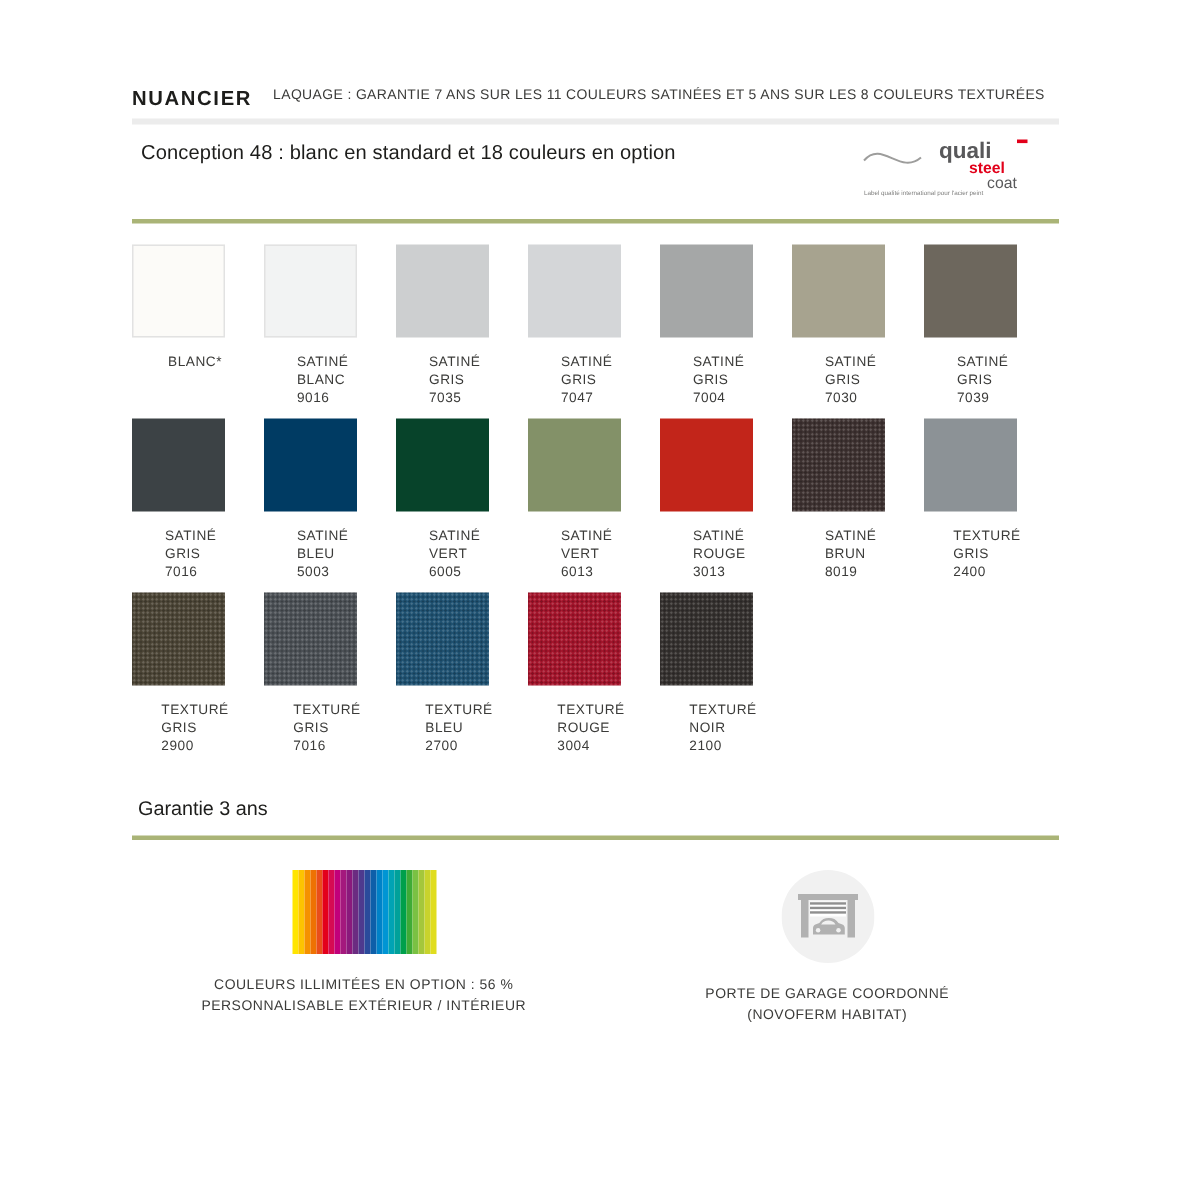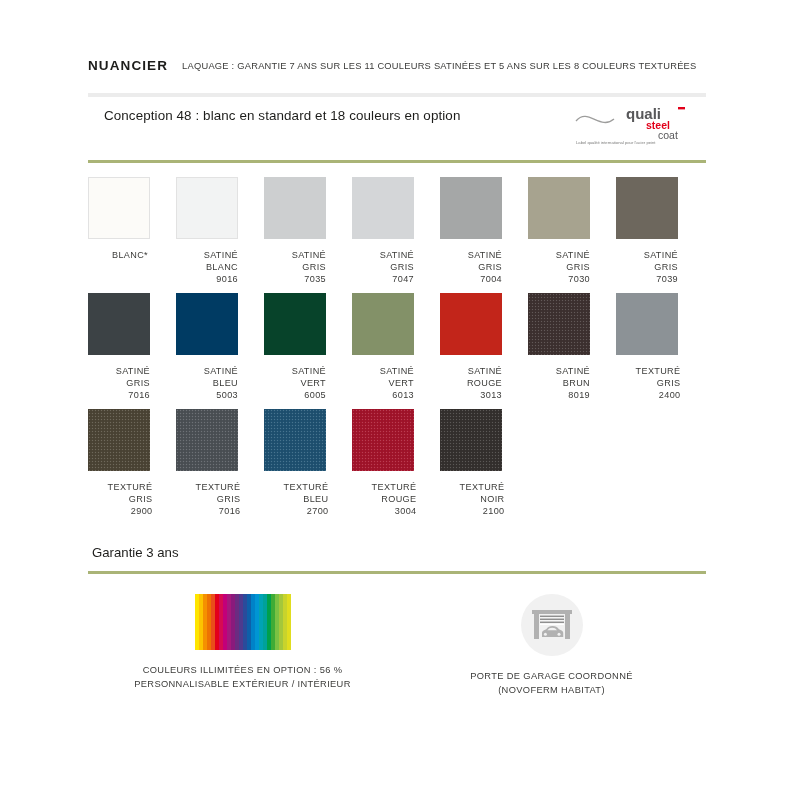"NUANCIER" .hdr { align-items: center -> flex-start; padding-bottom: 20px -> 6px }
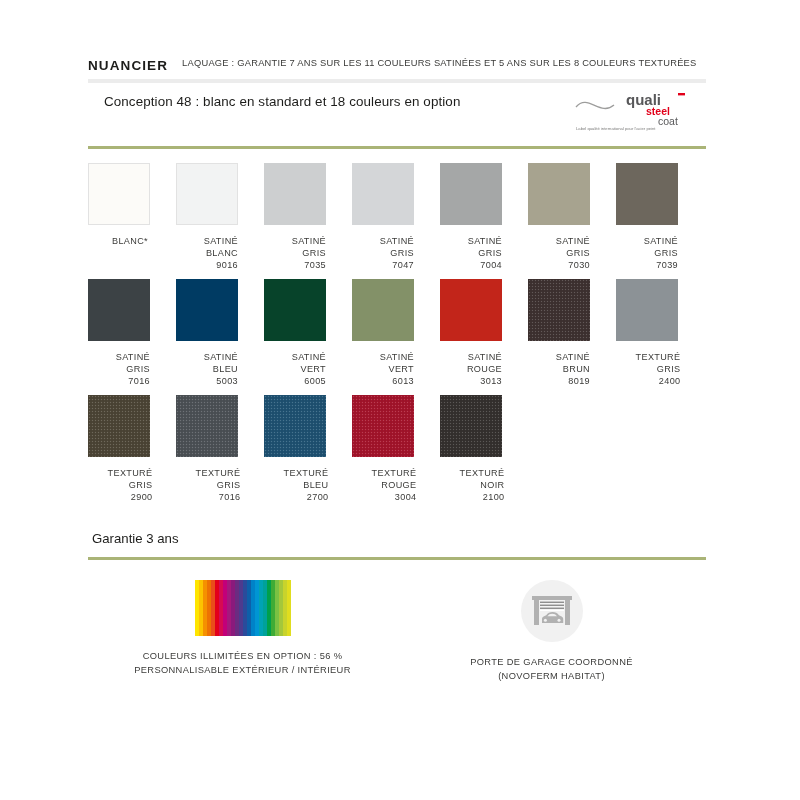"Conception 48 : blanc en" .intro { margin-left: 10px -> none }
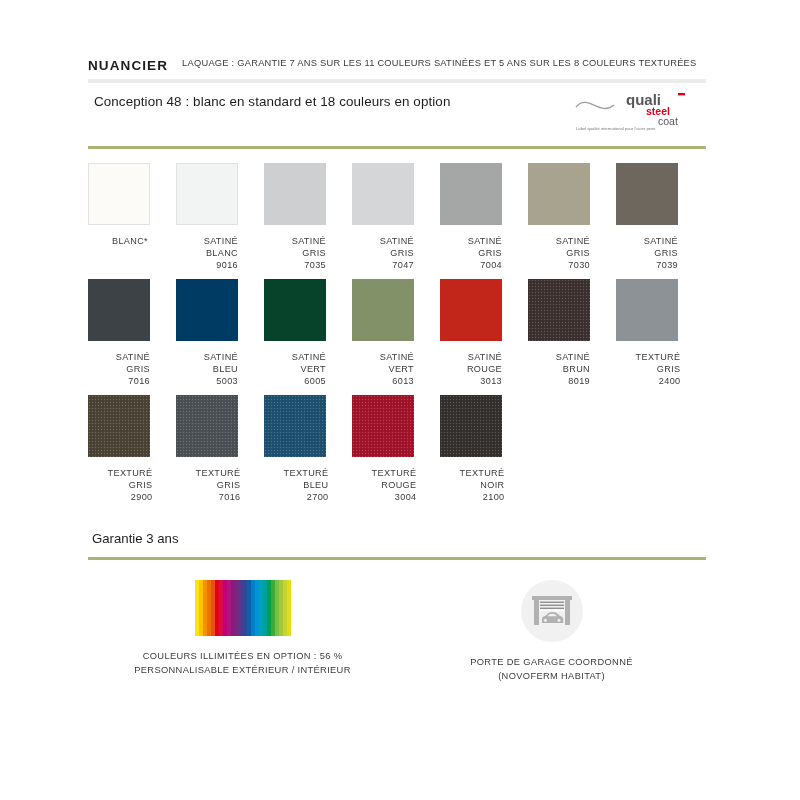"BLANC*" .chip-label { text-align: right -> left }
